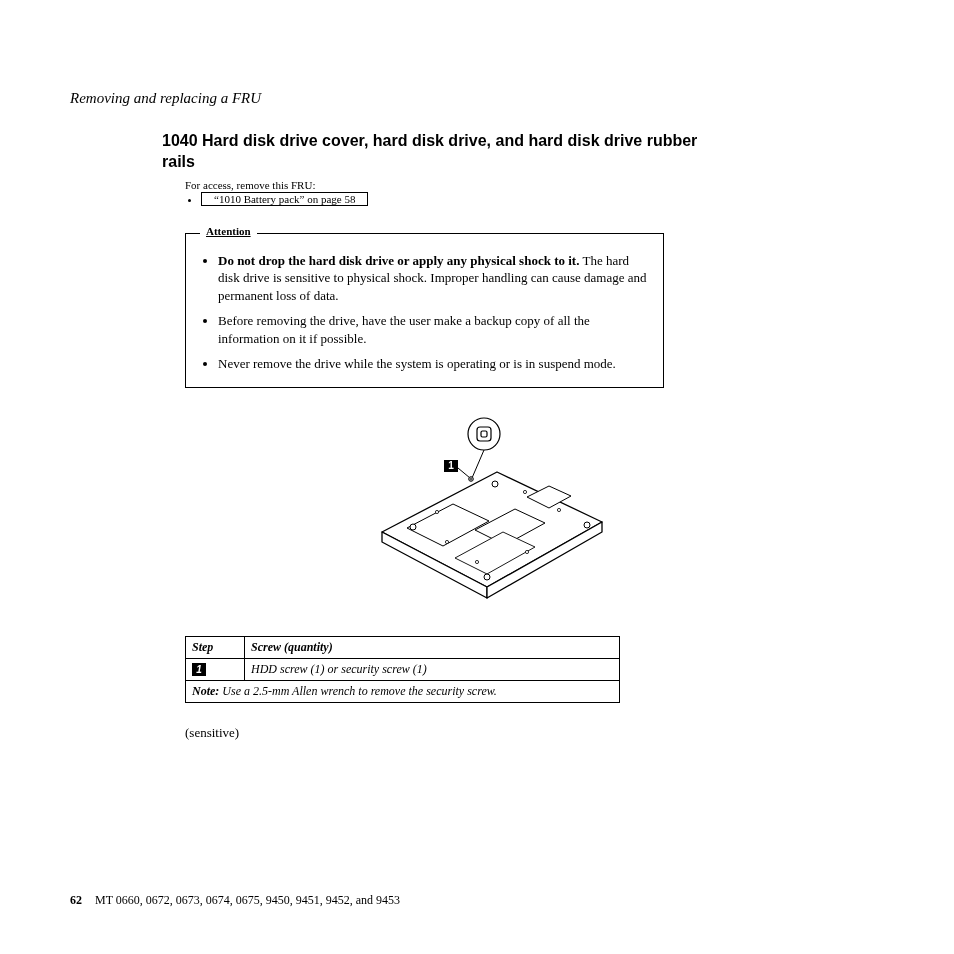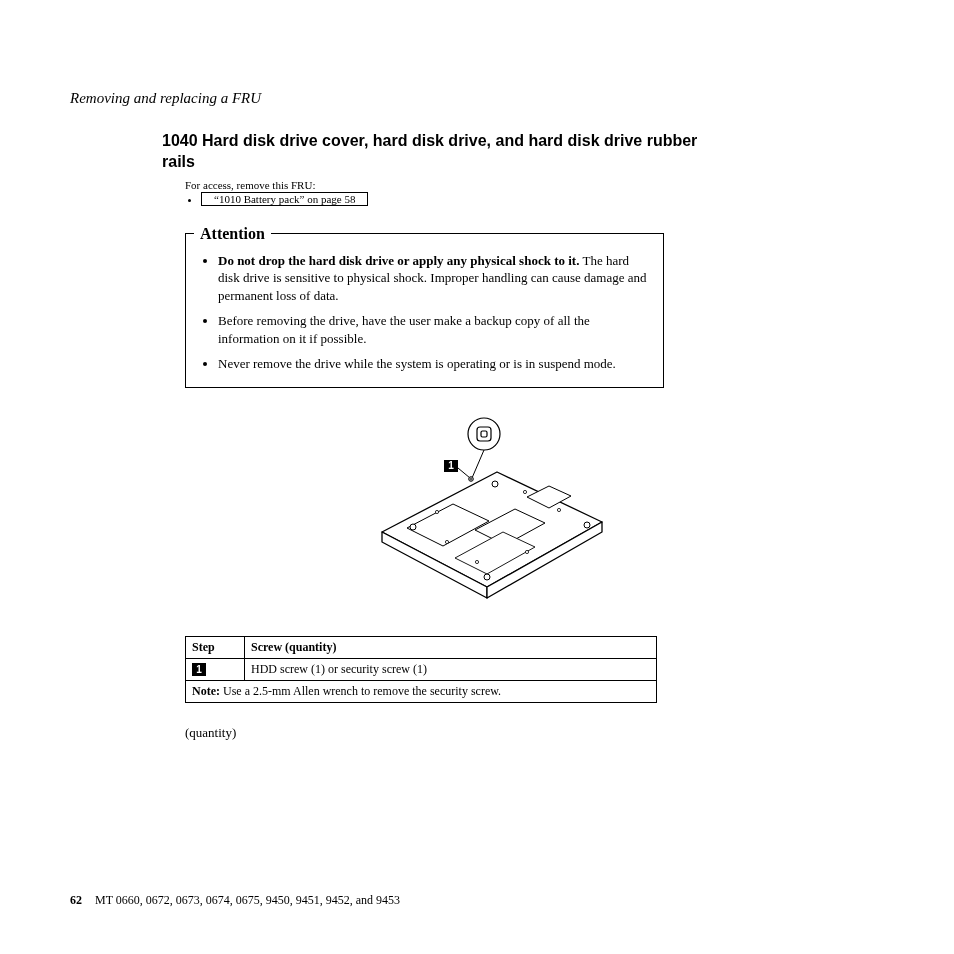"Attention" .attention-legend { font-size: 16px -> 11px; left: 8px -> 14px; text-decoration: none -> underline }
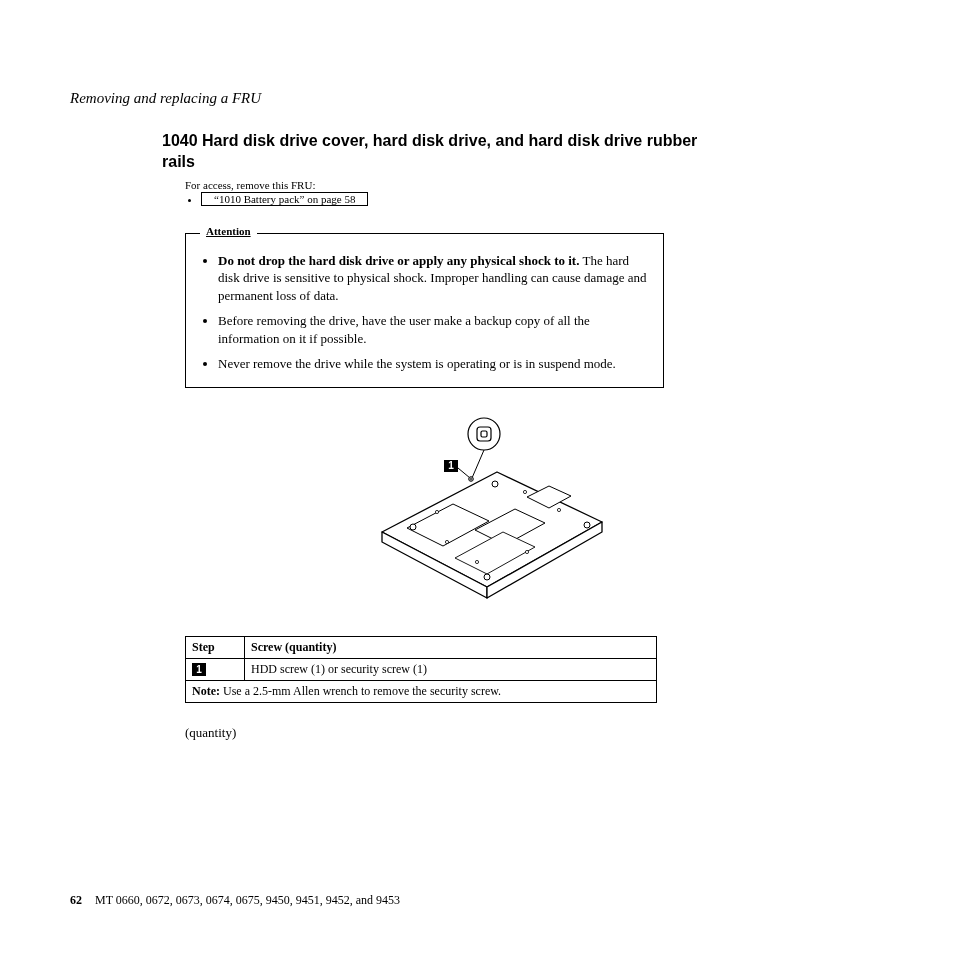"Step" .screw-table { font-style: none -> italic; width: 472px -> 435px }
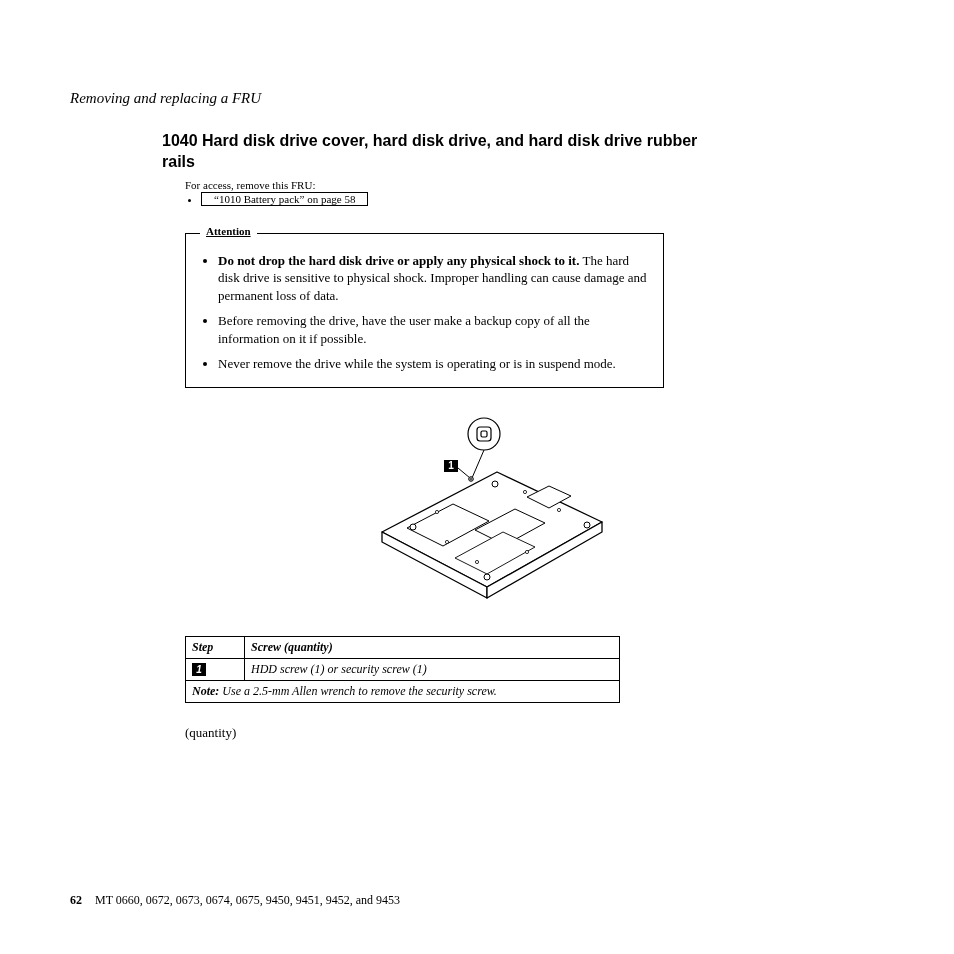"(quantity)" div.continued { text: quantity -> sensitive }
